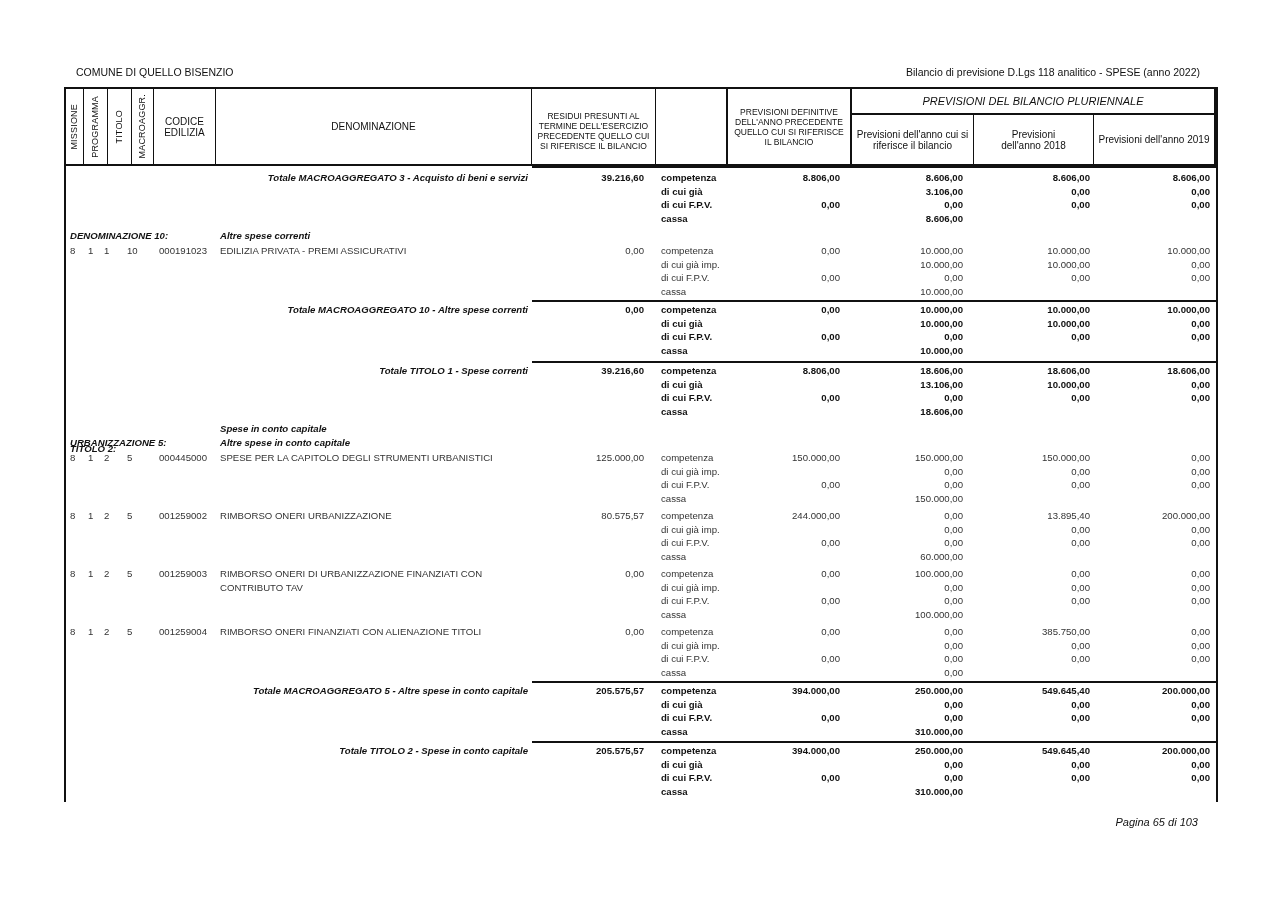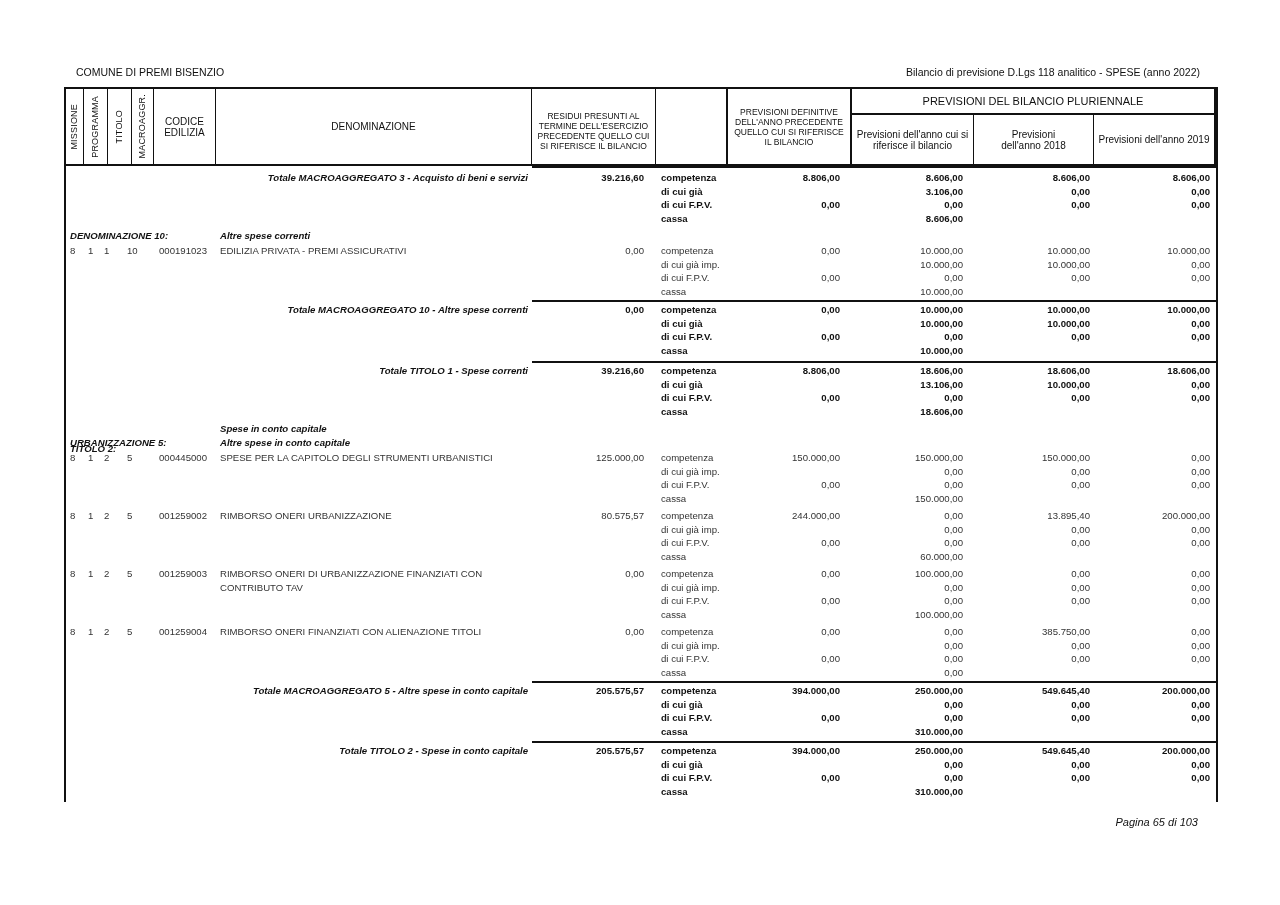"COMUNE DI PREMI BISENZIO" div.abs { text: PREMI -> QUELLO }
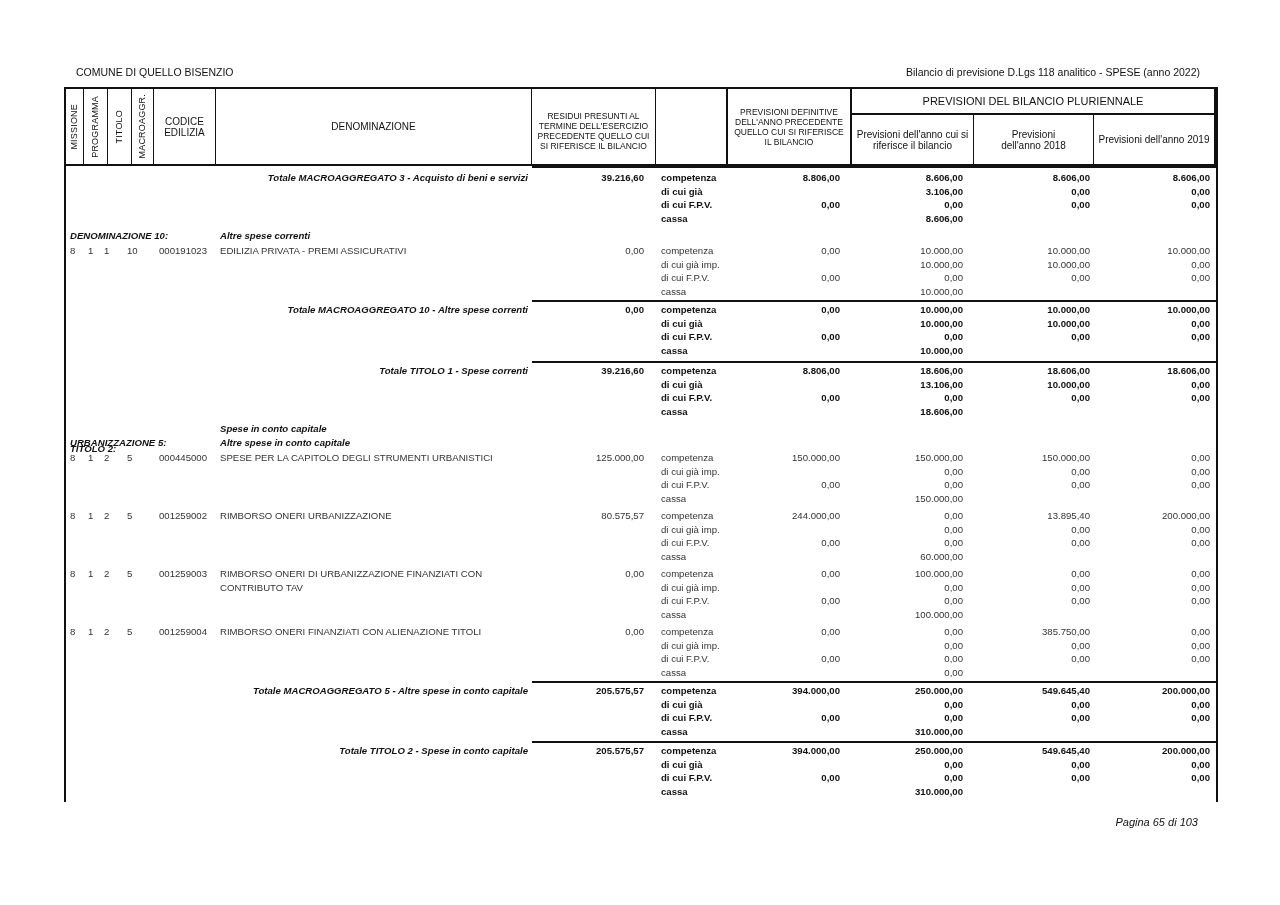"PREVISIONI DEL BILANCIO PLURIENNALE" div.hcell { font-style: none -> italic }
